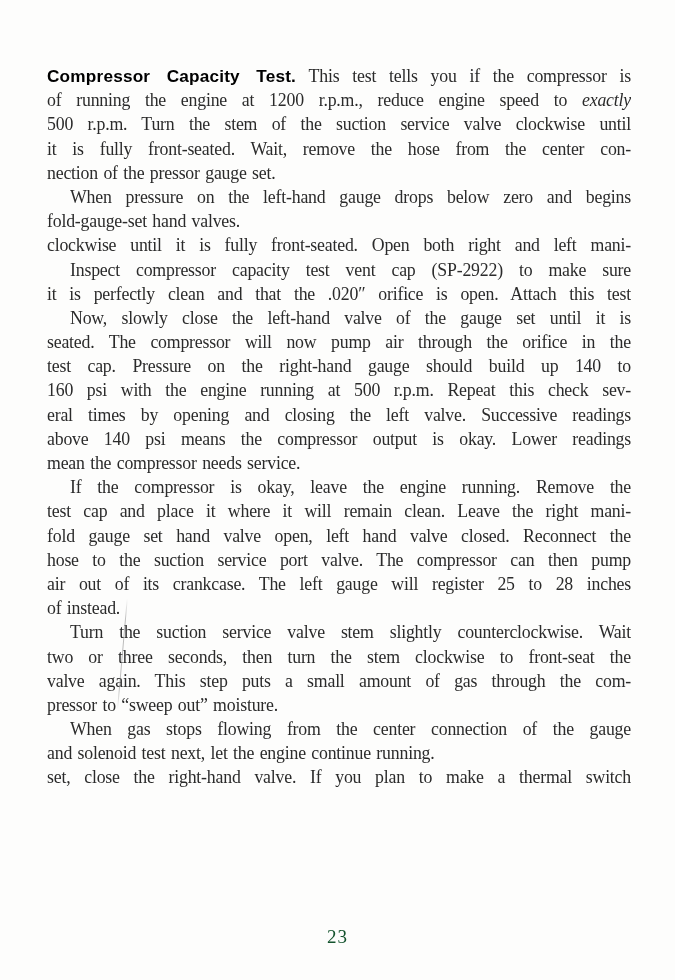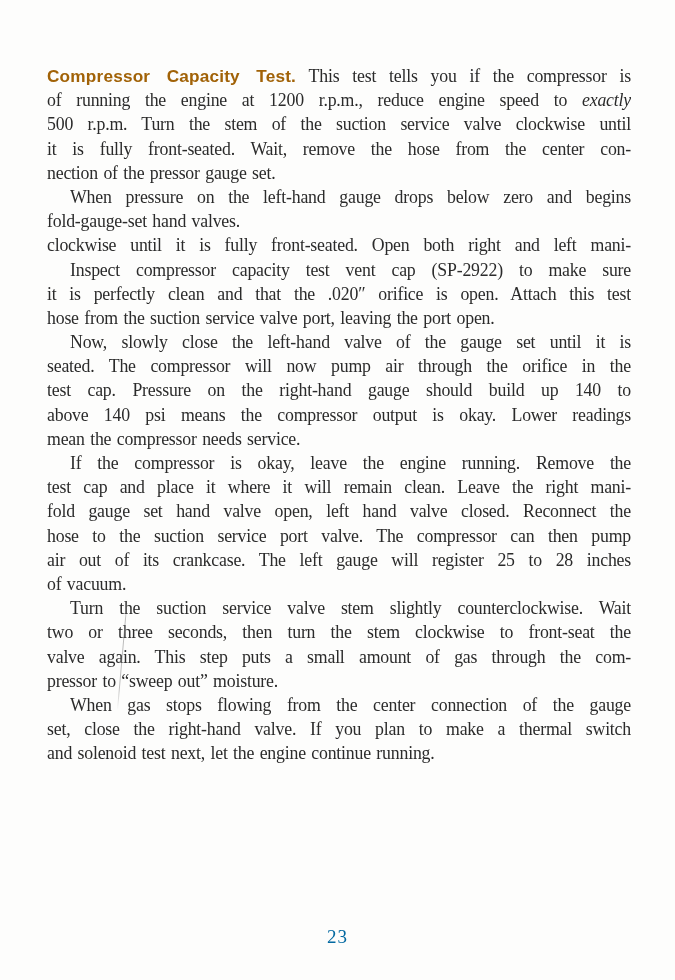"Compressor Capacity Test." .run-in-heading { color: #a16207 -> #000000 }
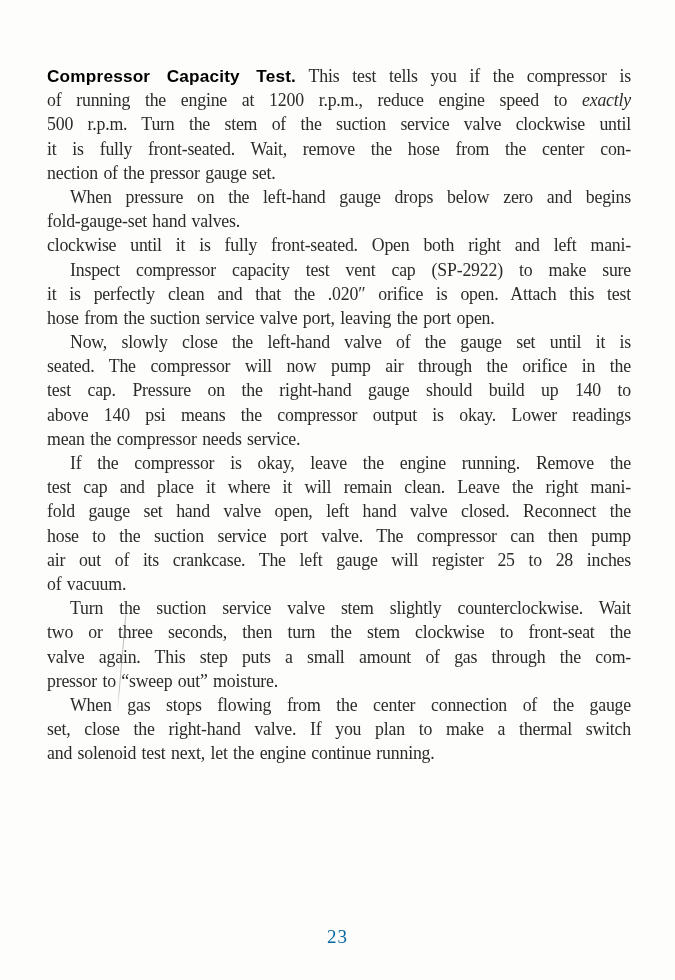"hose from the suction service" div.line { html: <div>hose from the suction service valve port, leaving the port open.</div> -> none }
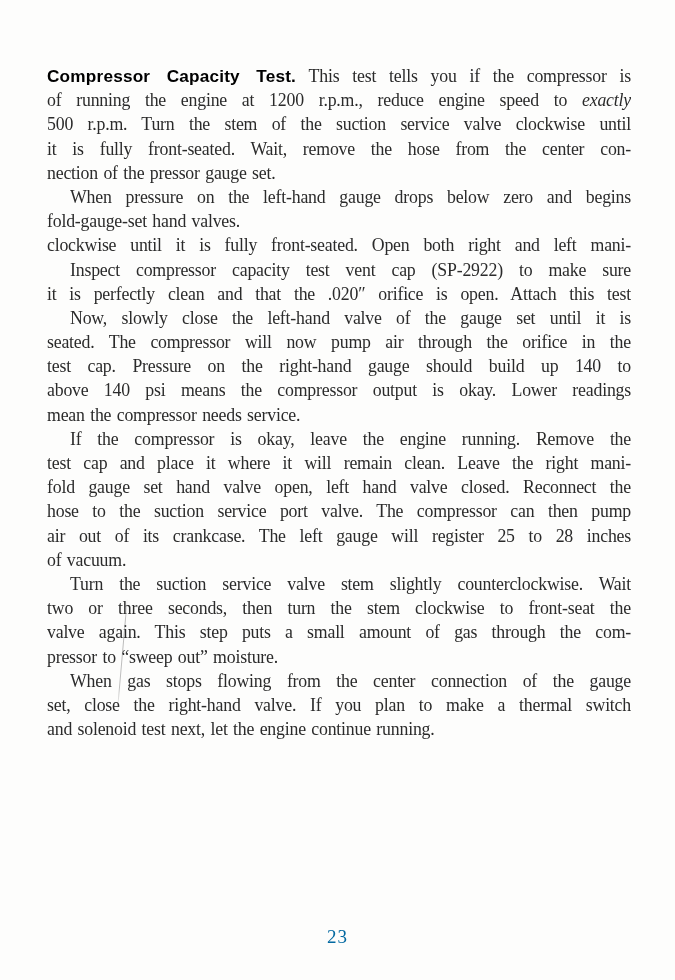"160 psi with the engine" div.line { html: none -> <div>160 psi with the engine running at 500 r.p.m. Repeat this check sev-</div> }
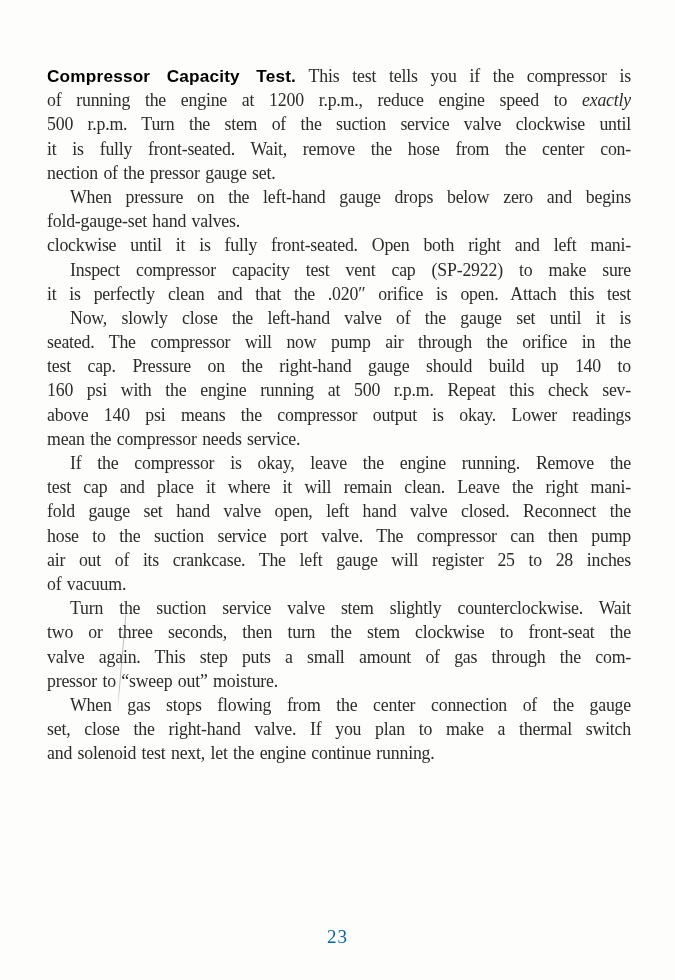"eral times by opening and" div.line { html: none -> <div>eral times by opening and closing the left valve. Successive readings</div> }
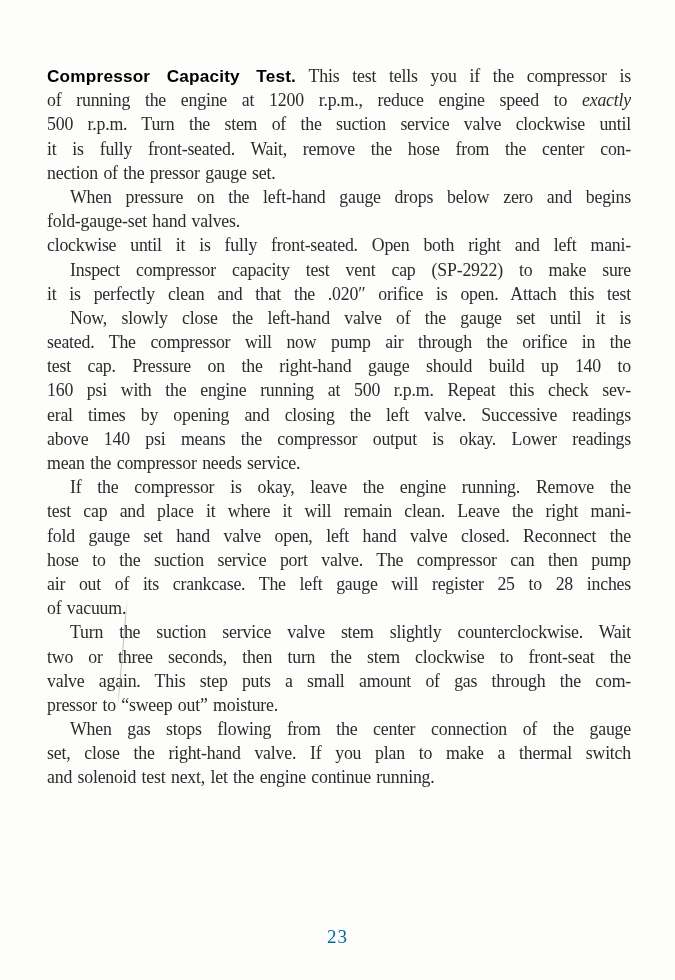"of vacuum." div.line { text: vacuum -> instead }
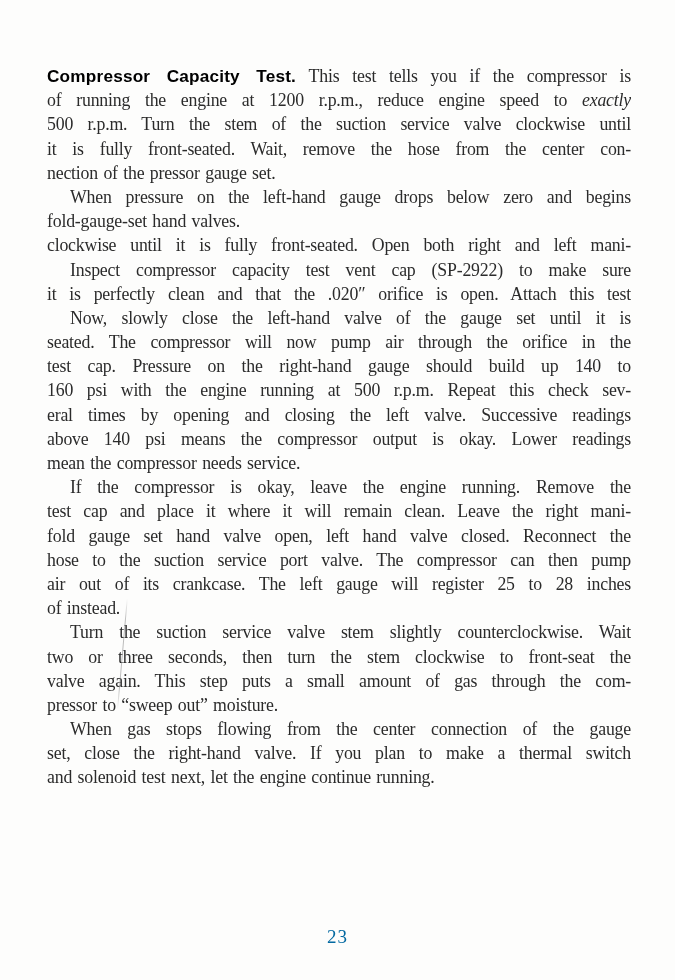"set, close the right-hand valve." div.line { order: before "and solenoid test next, let" -> after "and solenoid test next, let" }
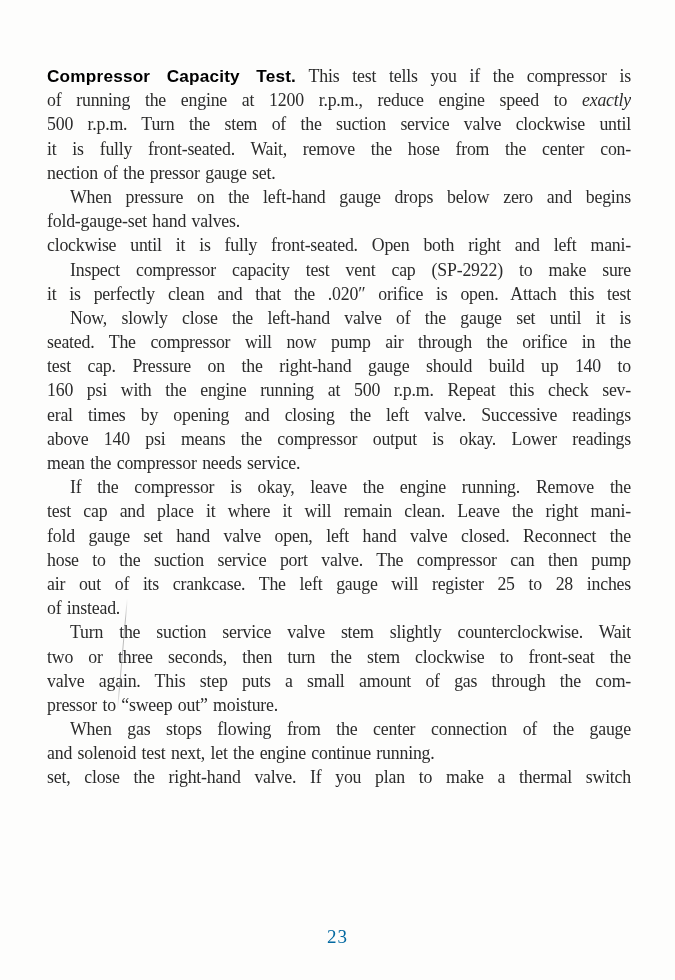"23" .page-number { color: #0369a1 -> #14532d }
